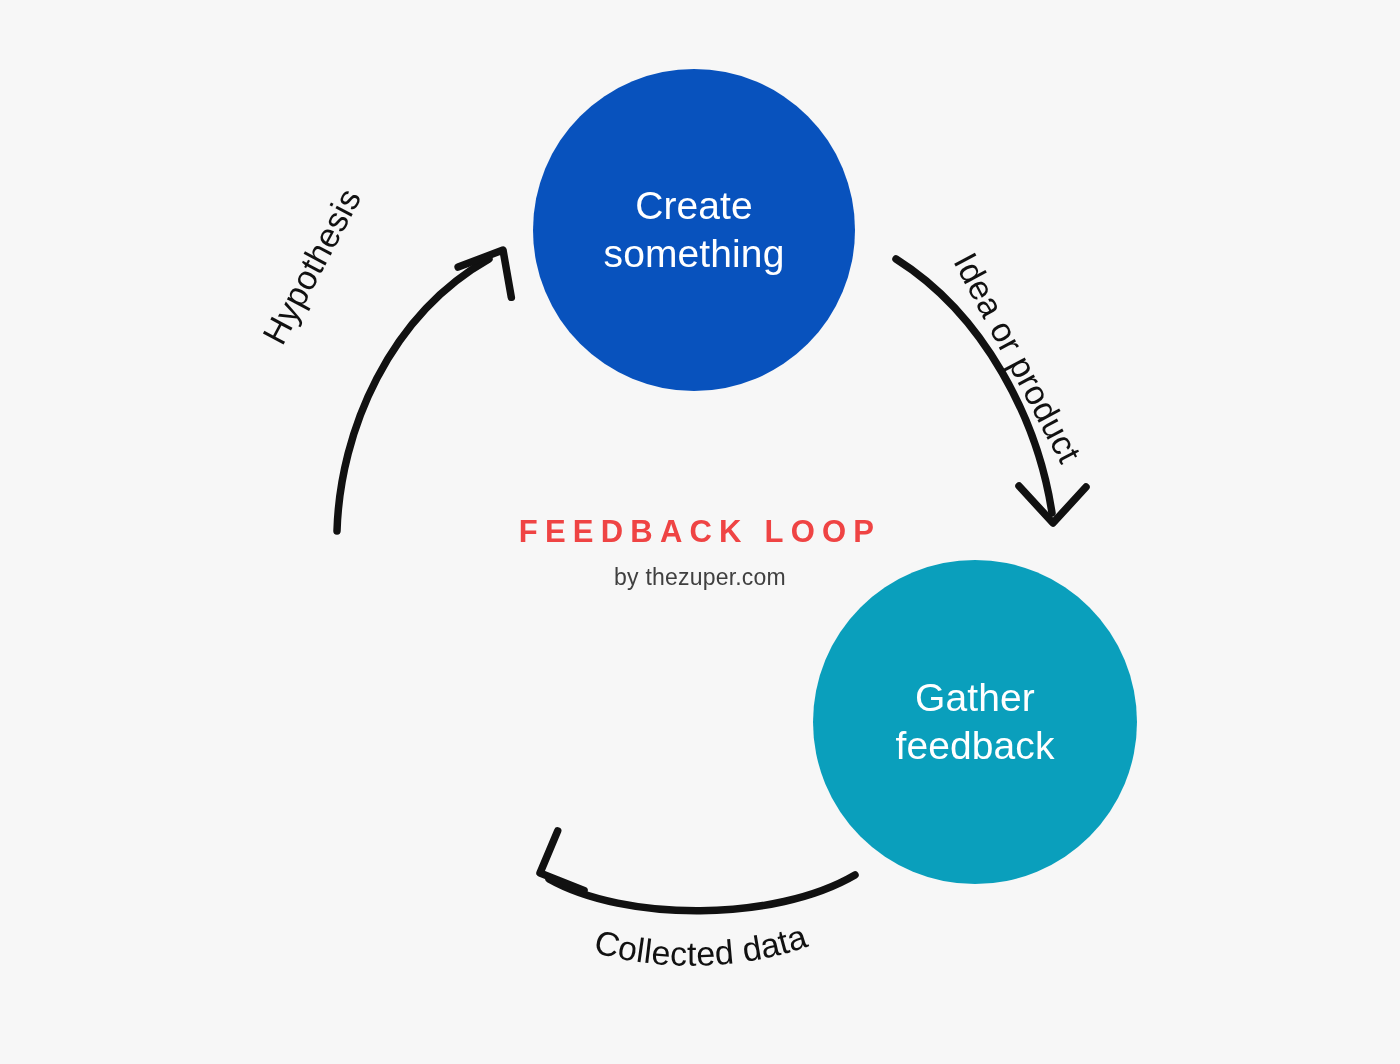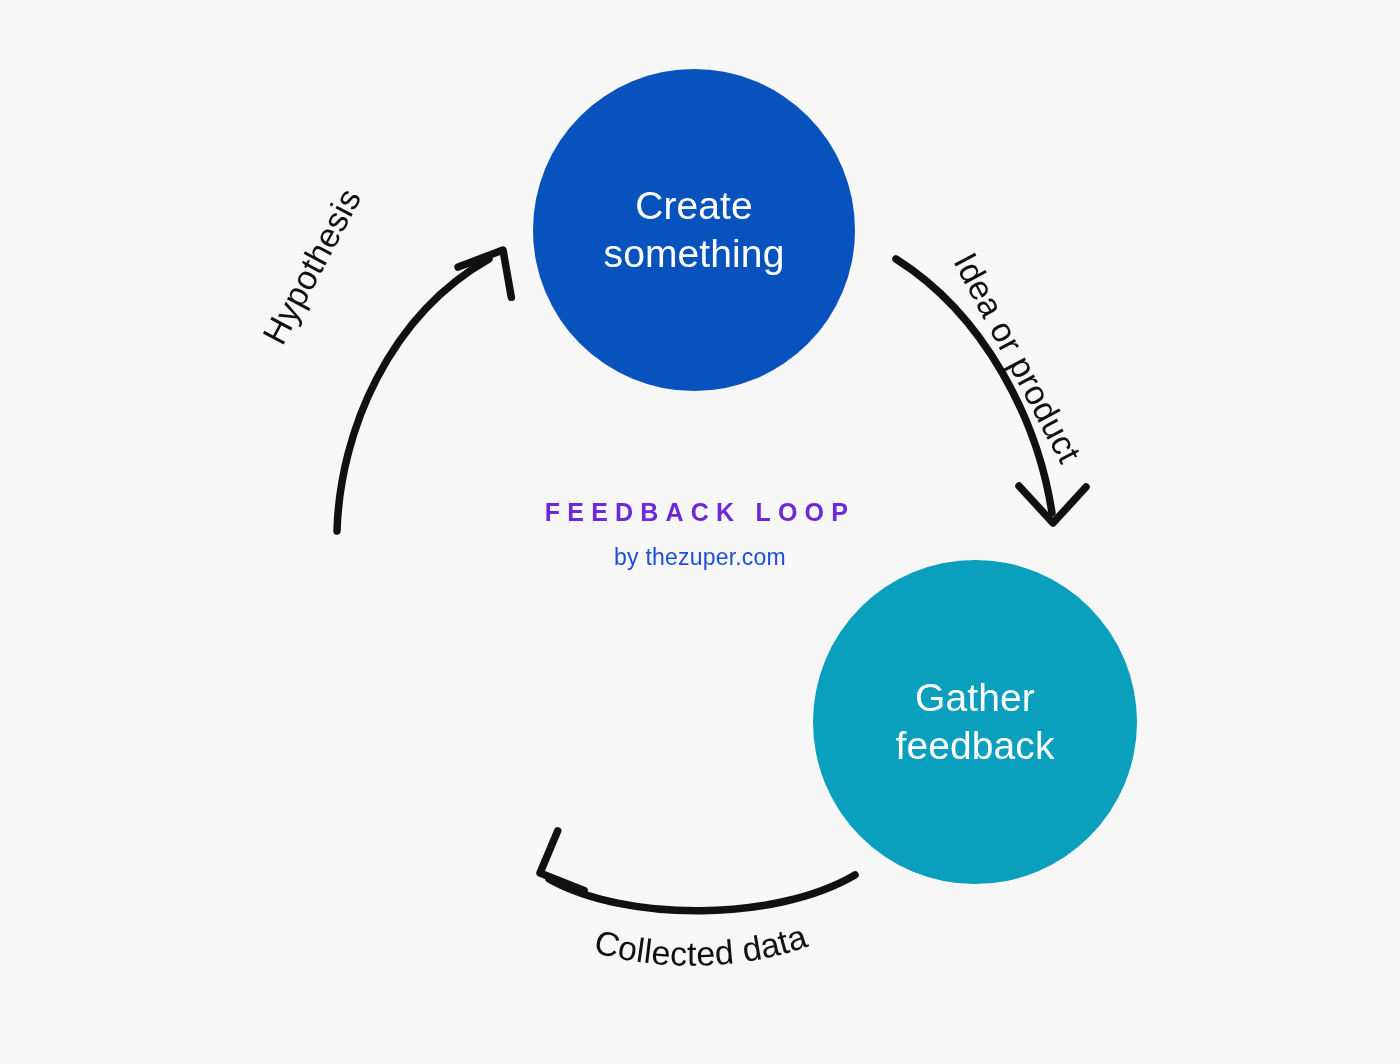"FEEDBACK LOOP" #center-title { color: #6d28d9 -> #ef4444; font-size: 25px -> 31px; margin-top: none -> 20px }
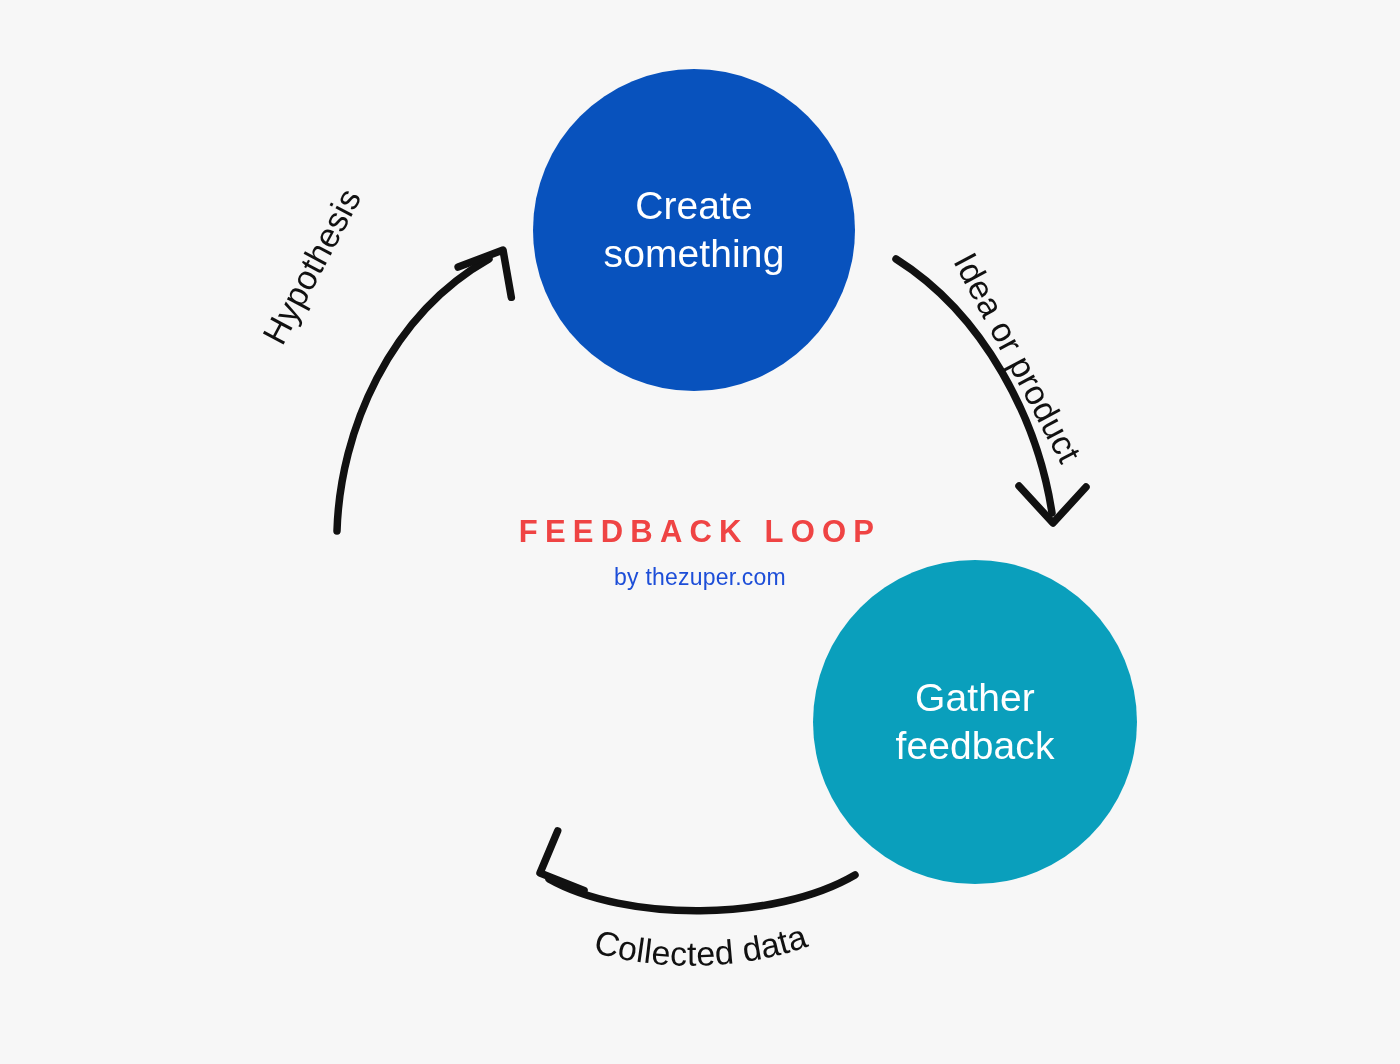"by thezuper.com" #center-subtitle { color: #1d4ed8 -> #404040 }
